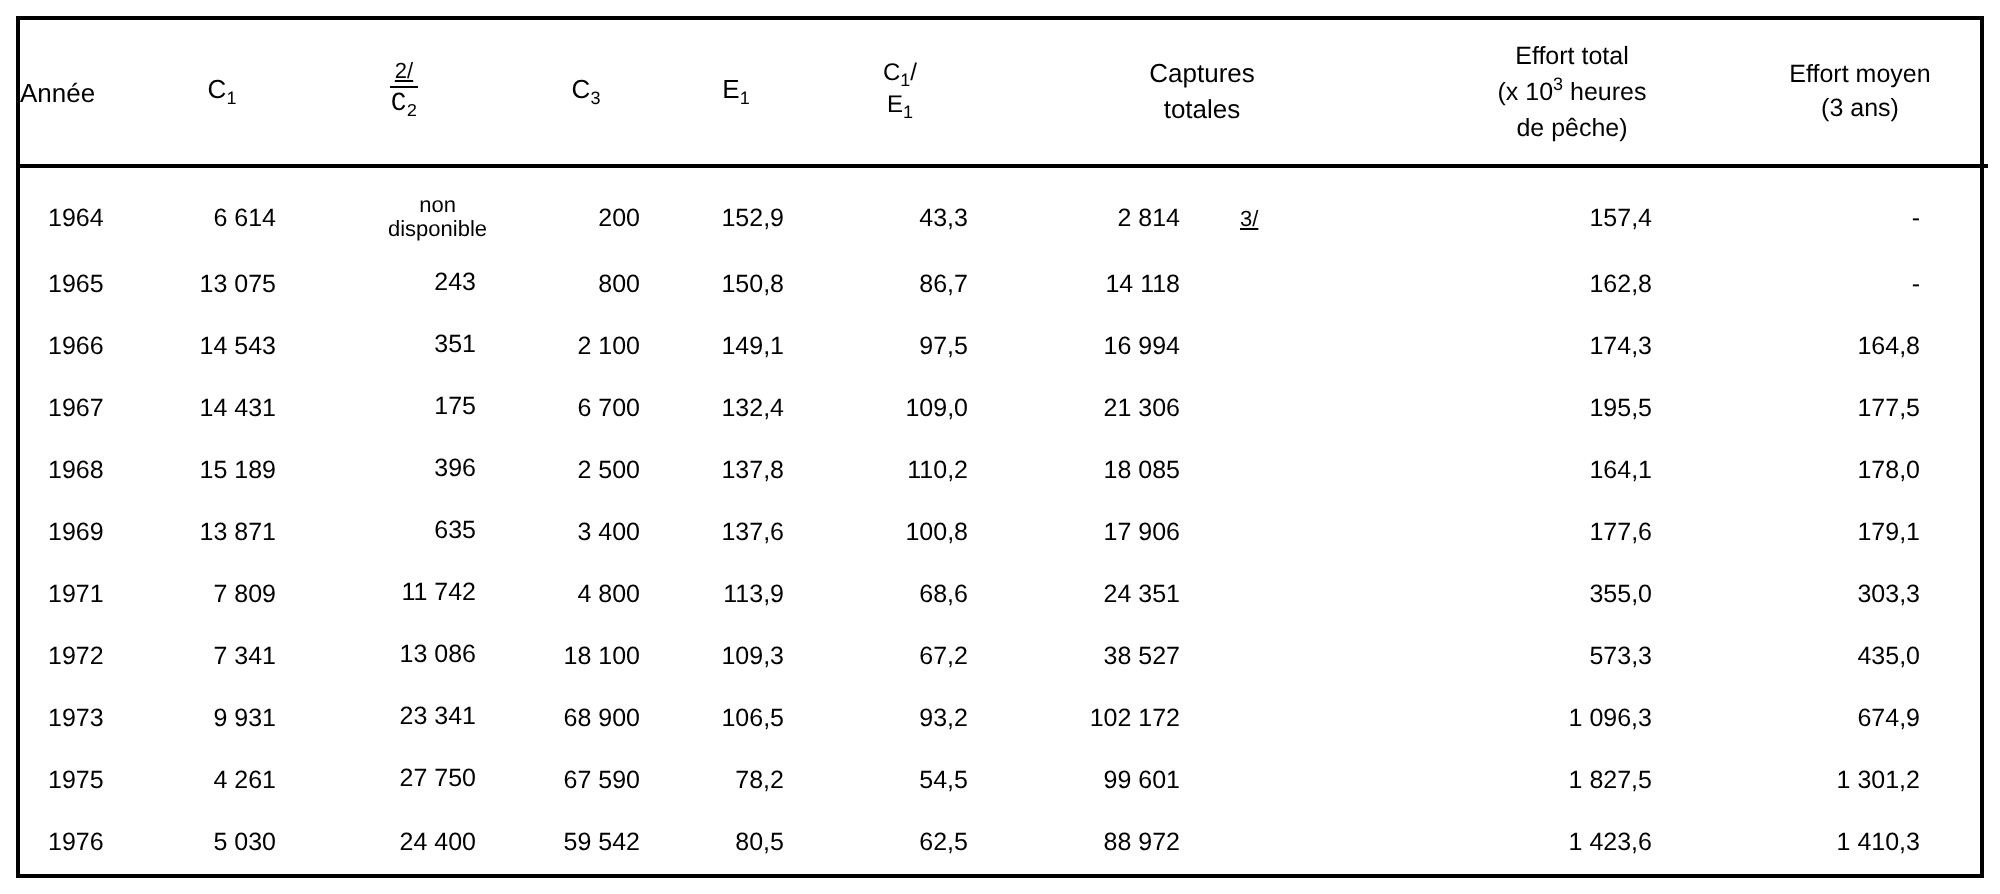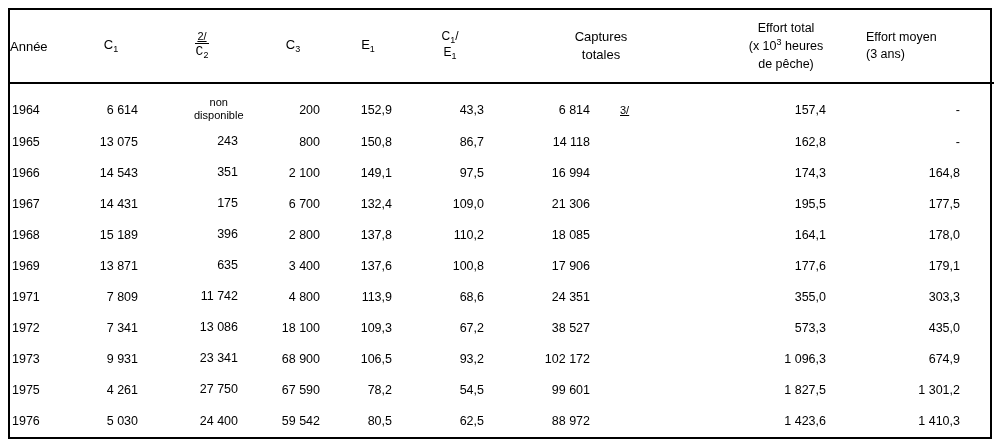"Effort moyen" .hdr-eff-moyen { text-align: left -> center }
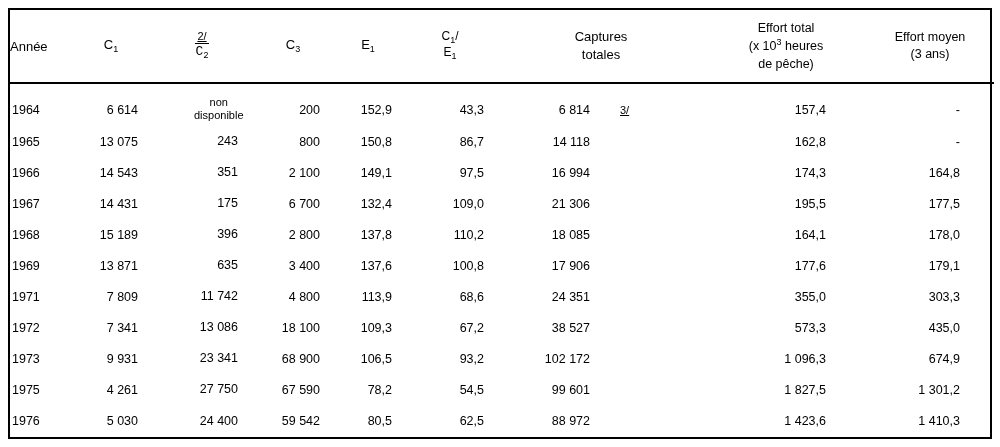"1964" td.annee { padding-left: 2px -> 14px }
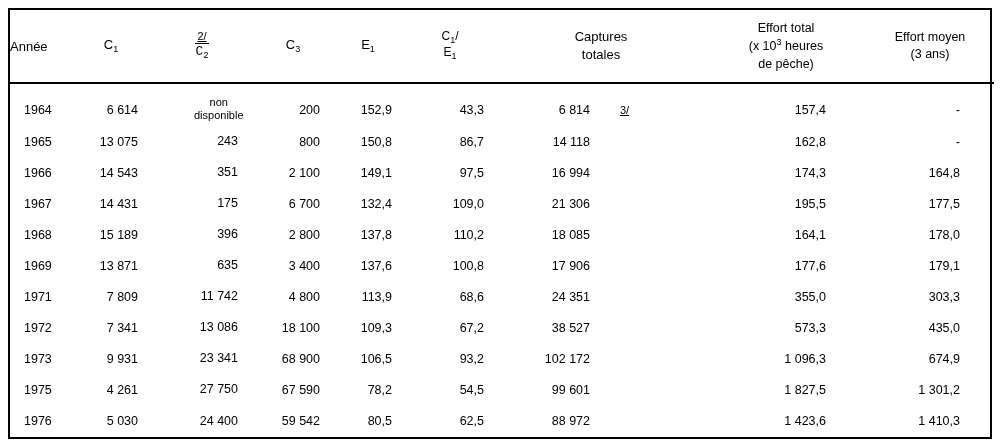"6 814" span.cap-val { text: 6 814 -> 2 814 }
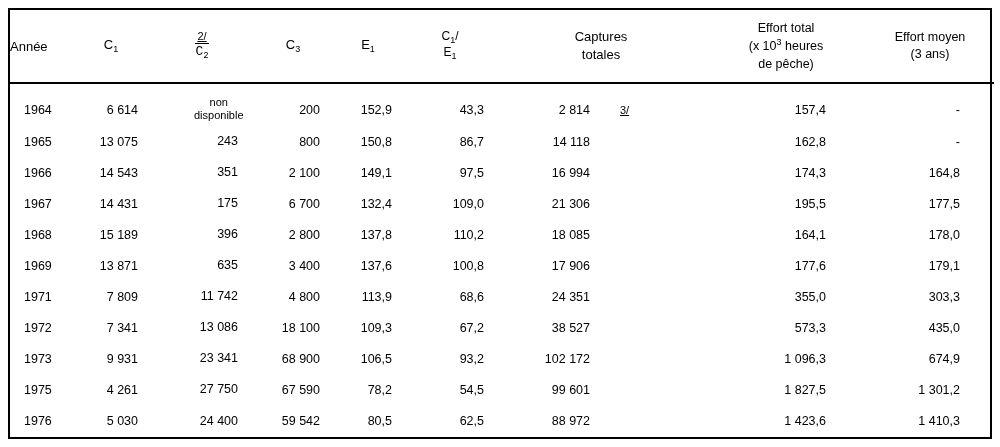"2 800" td.num-r { text: 2 800 -> 2 500 }
